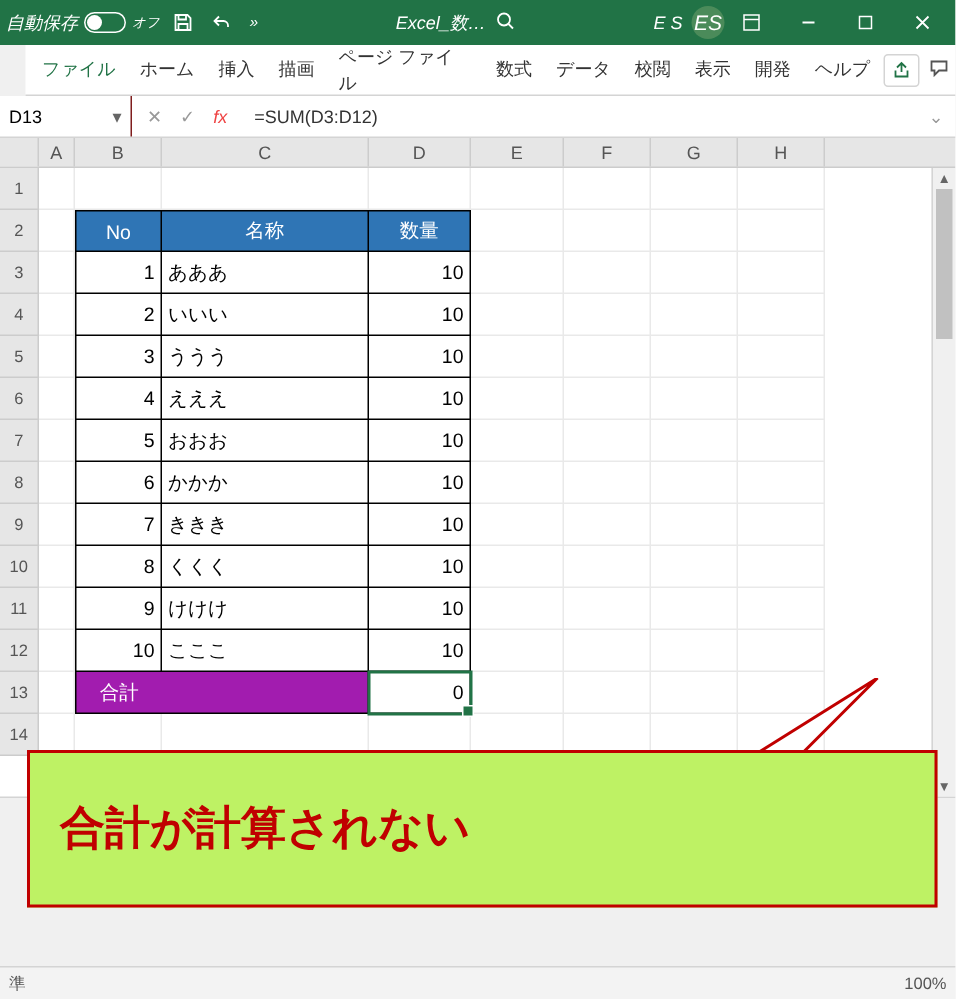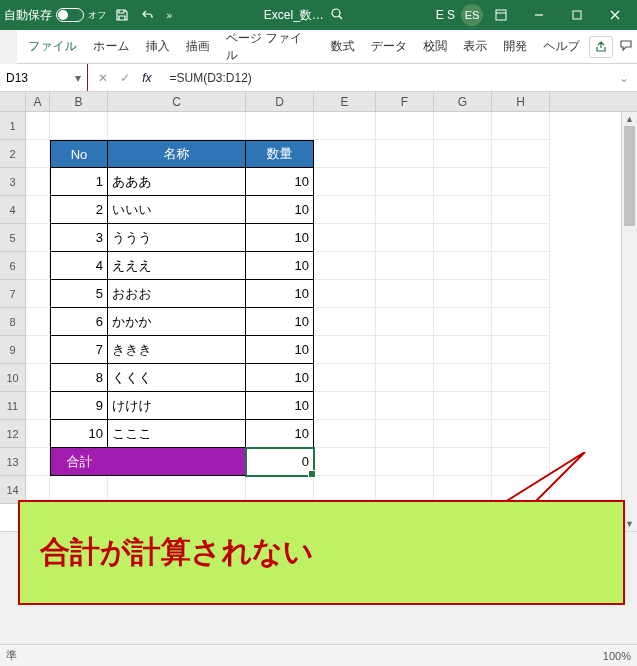"自動保存" .titlebar { font-style: none -> italic }
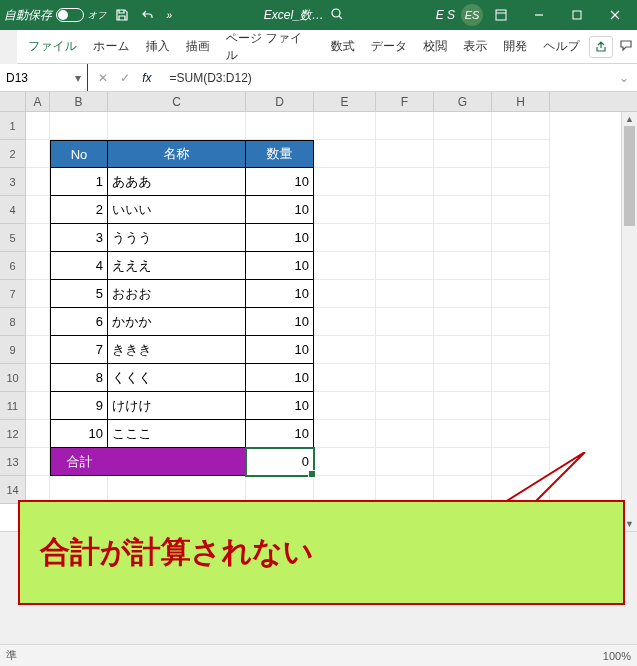"ES" .avatar { font-size: 11px -> 14px }
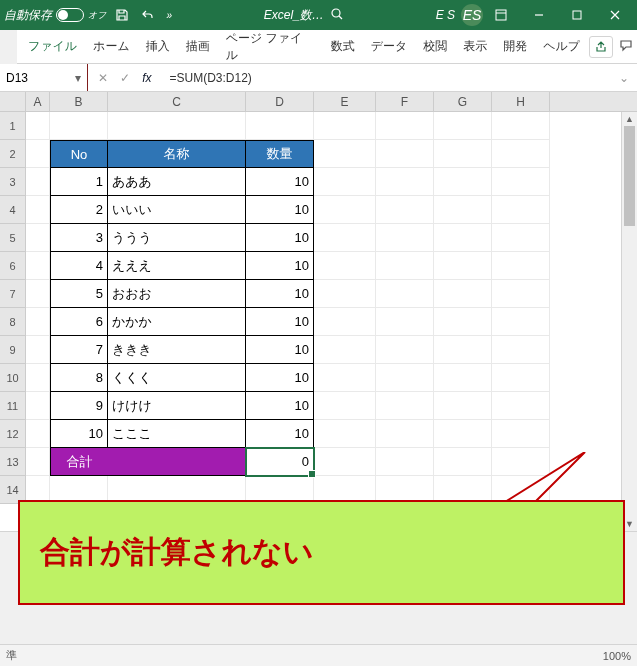"fx" .fx-label { color: #0f172a -> #ef4444 }
